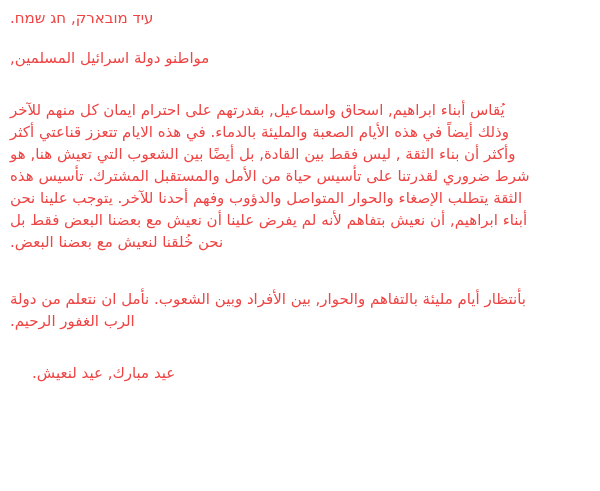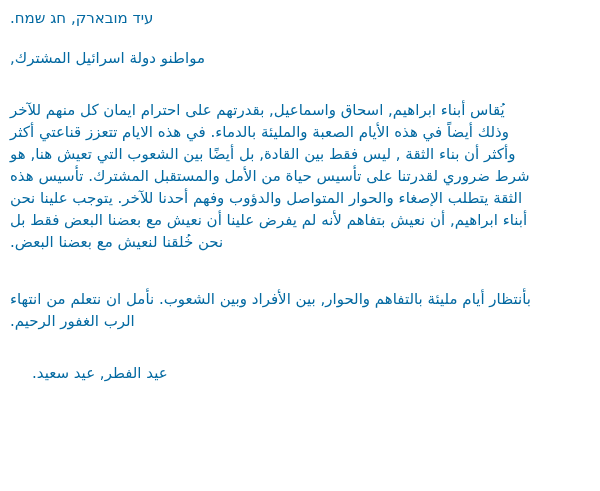"עיד מובארק, חג שמח." .doc { color: #0369a1 -> #ef4444 }
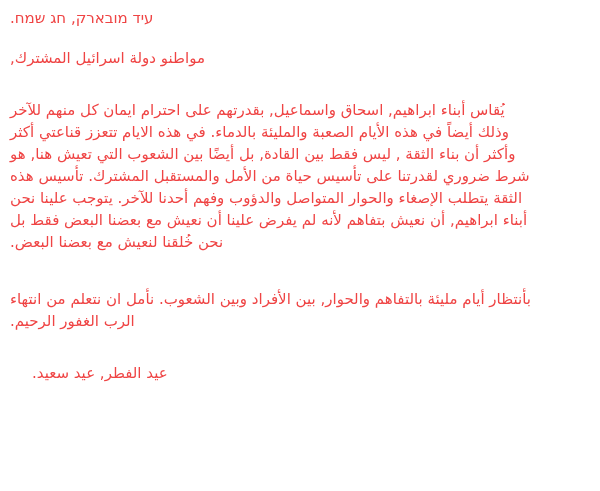"مواطنو دولة اسرائيل المشترك," p.gap-30 { text: المشترك -> المسلمين }
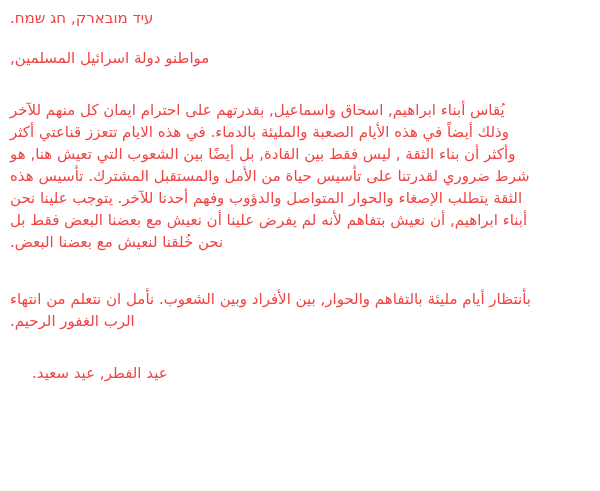"بأنتظار أيام مليئة بالتفاهم والحوار," p.gap-30 { text: انتهاء -> دولة }
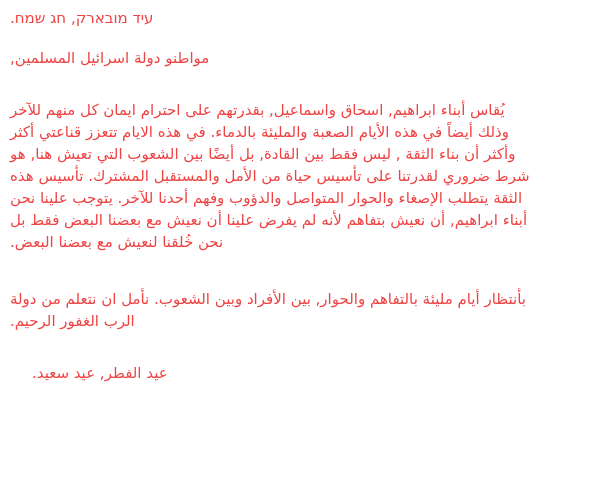"عيد الفطر, عيد سعيد." p.closing { text: الفطر, عيد سعيد -> مبارك, عيد لنعيش }
